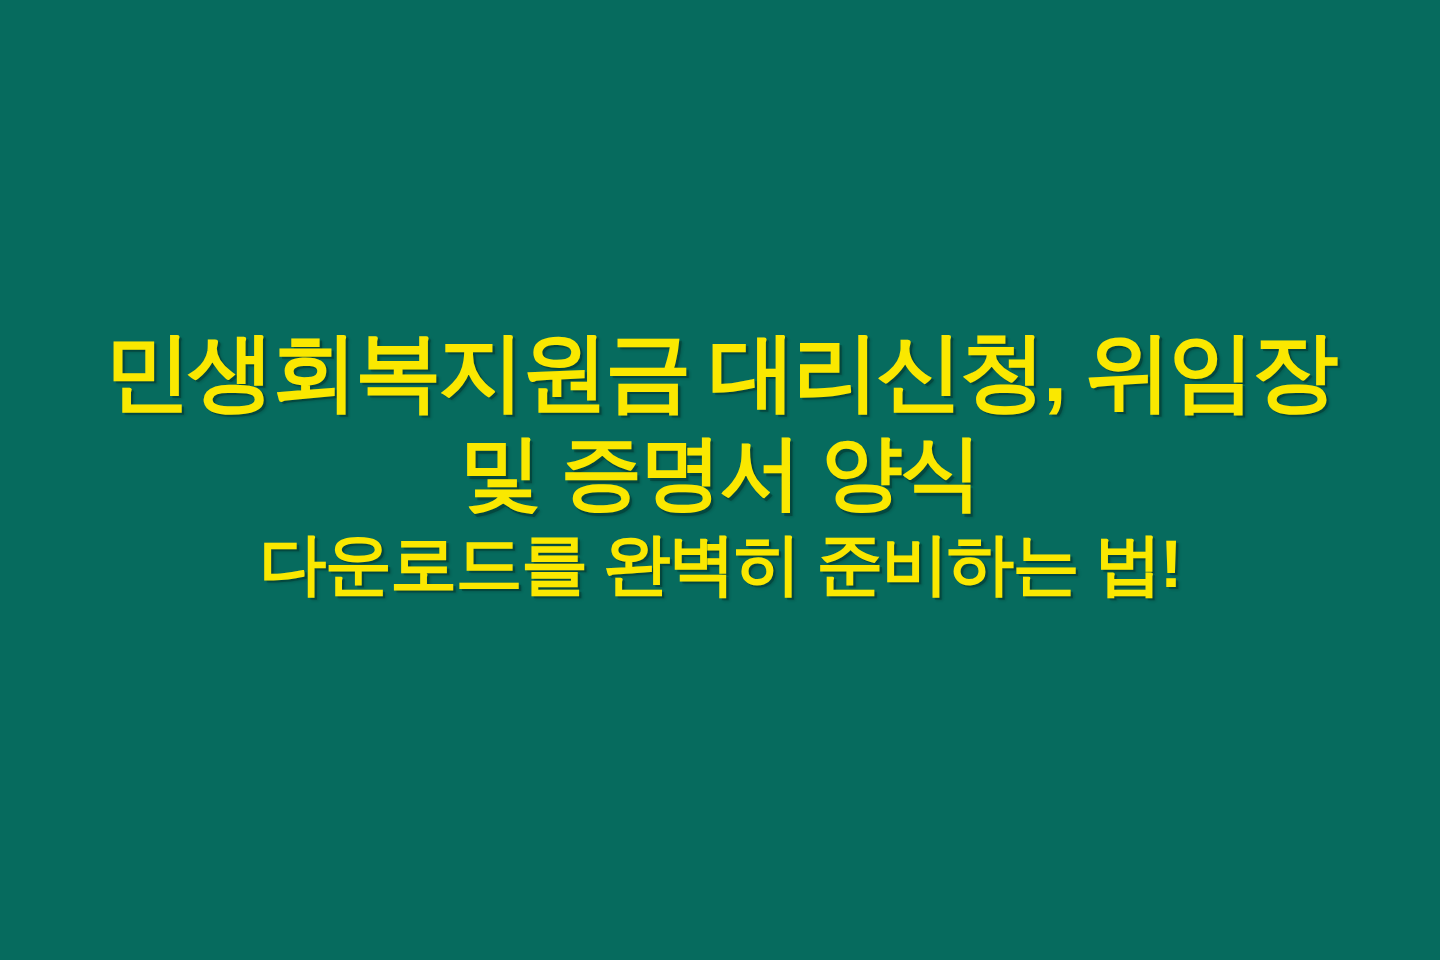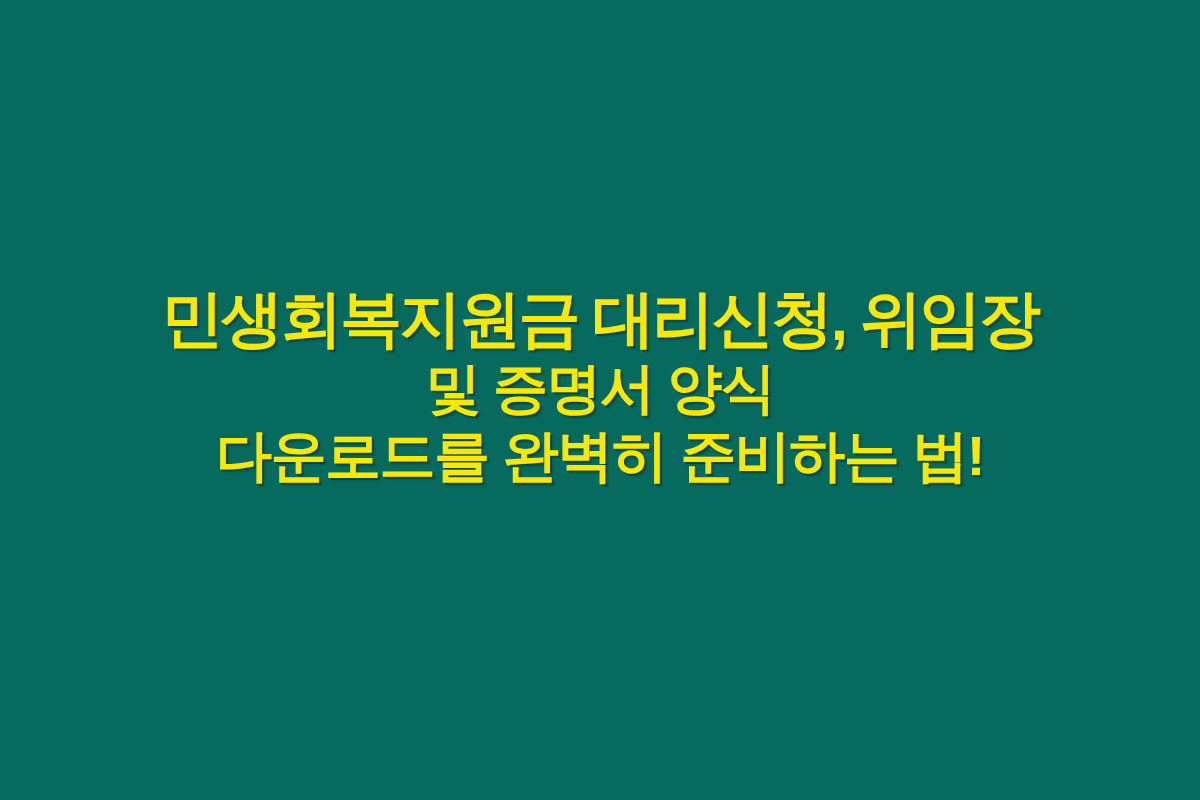"민생회복지원금 대리신청, 위임장" .line-1 { font-size: 62px -> 72px }
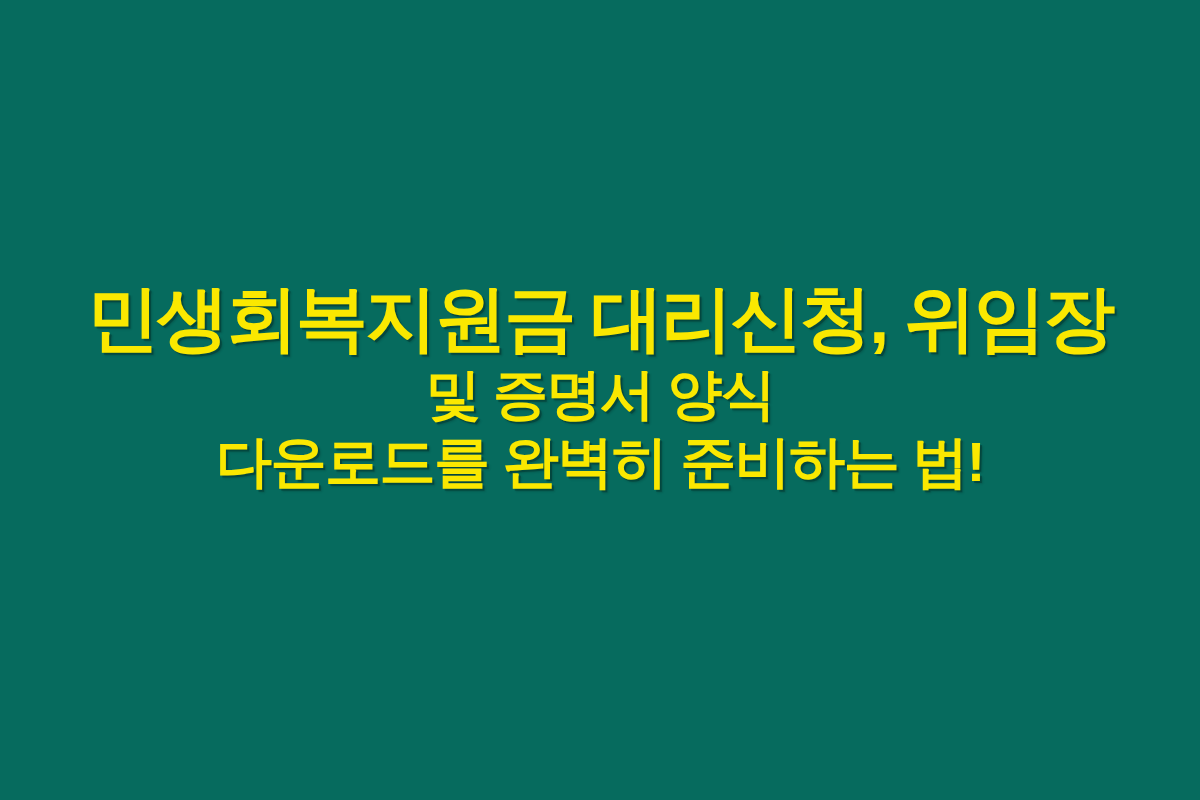"및 증명서 양식" .line-2 { font-size: 55px -> 68px }
